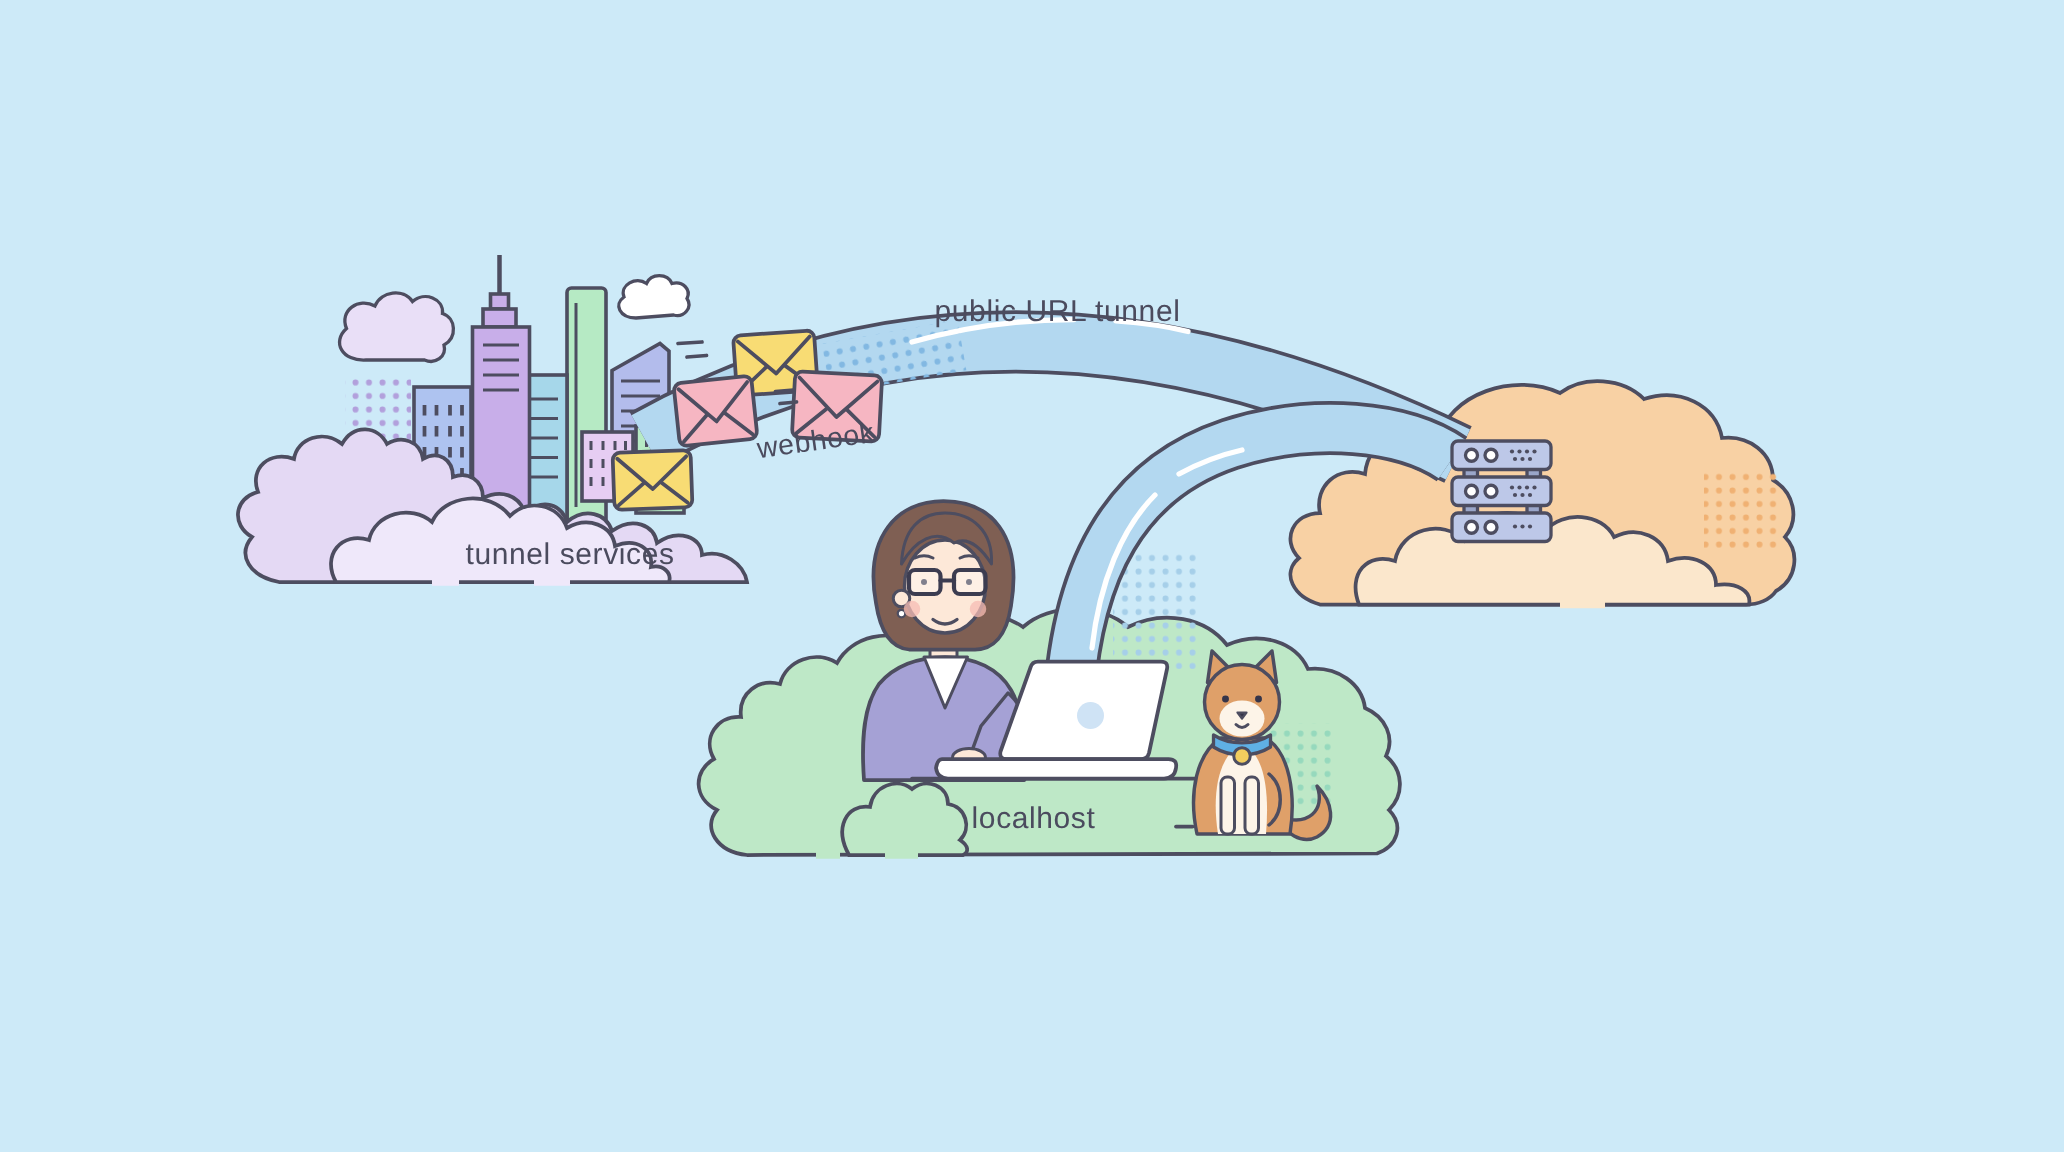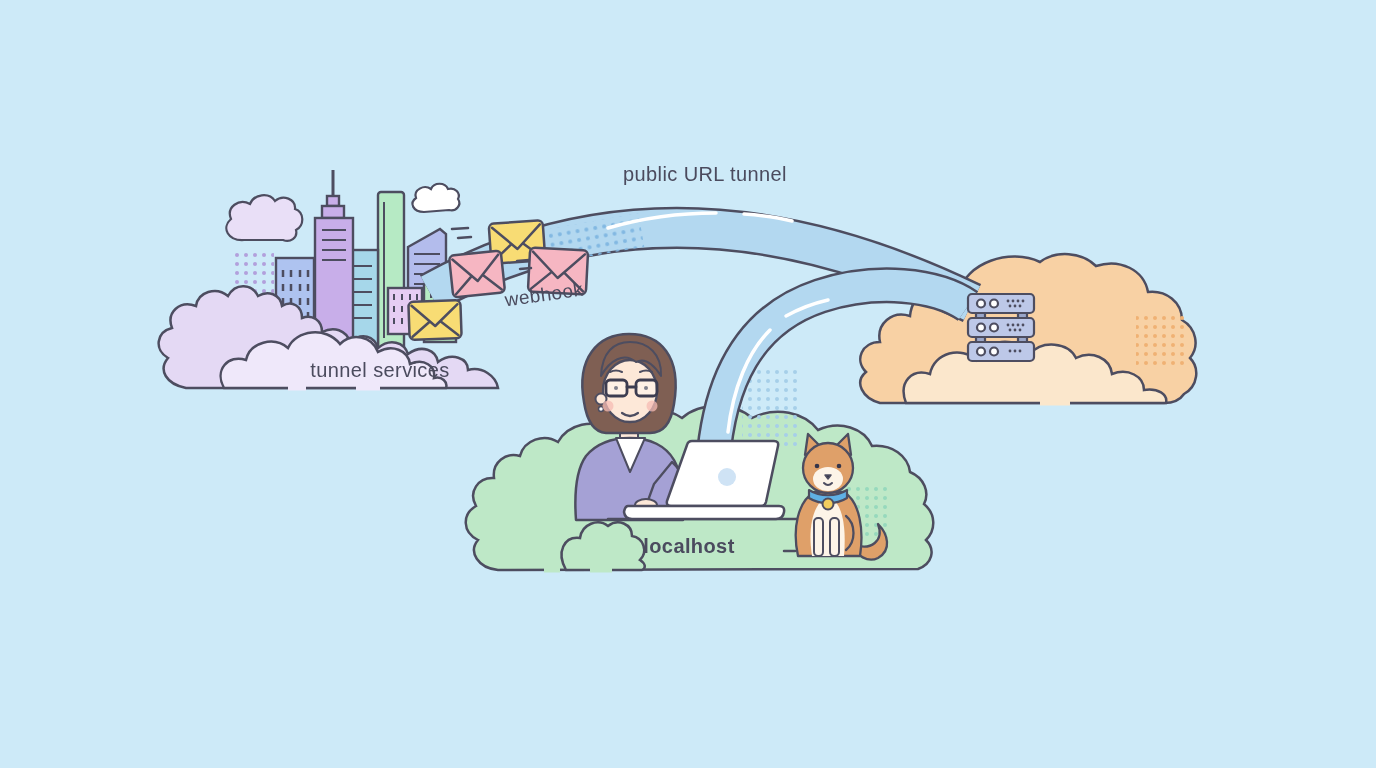"public URL tunnel" div.label { top: 162px -> 196px }
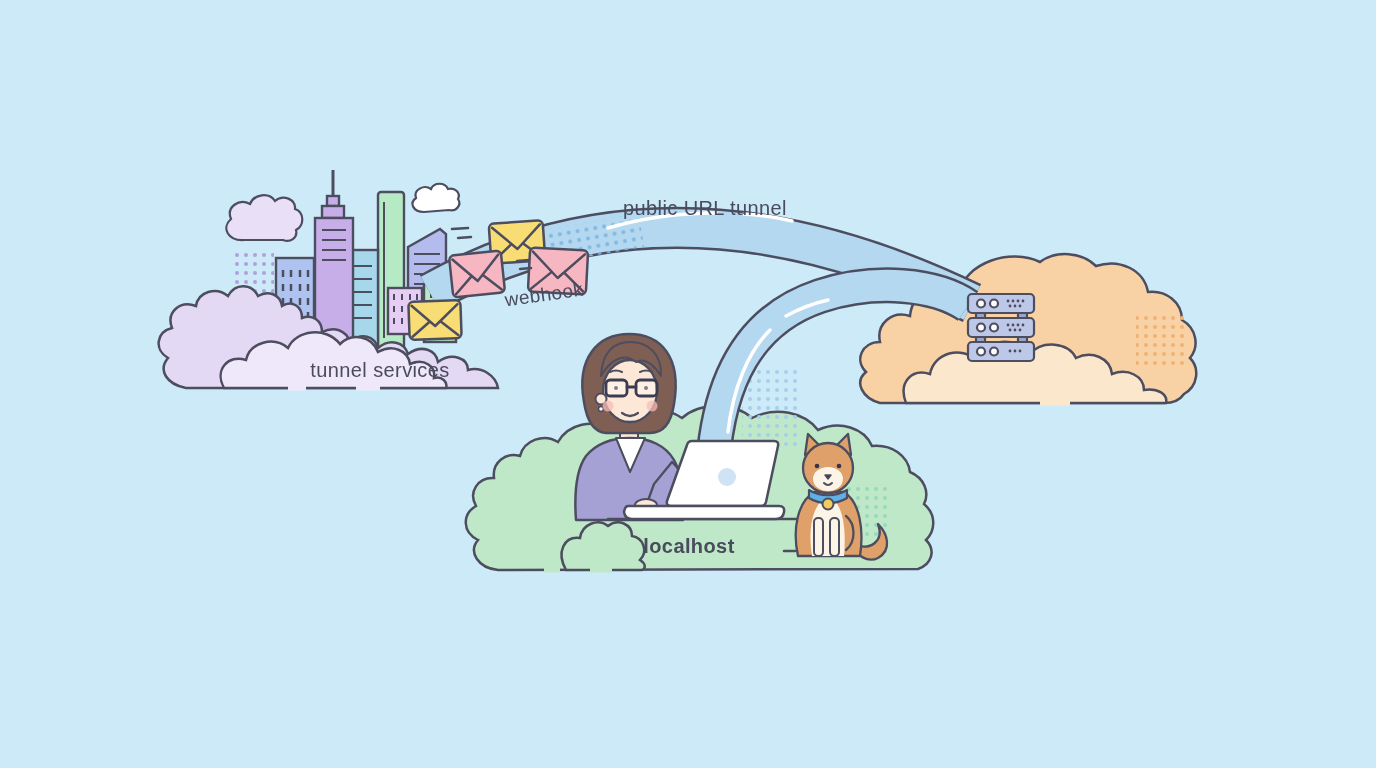"localhost" div.label { font-weight: bold -> none }
